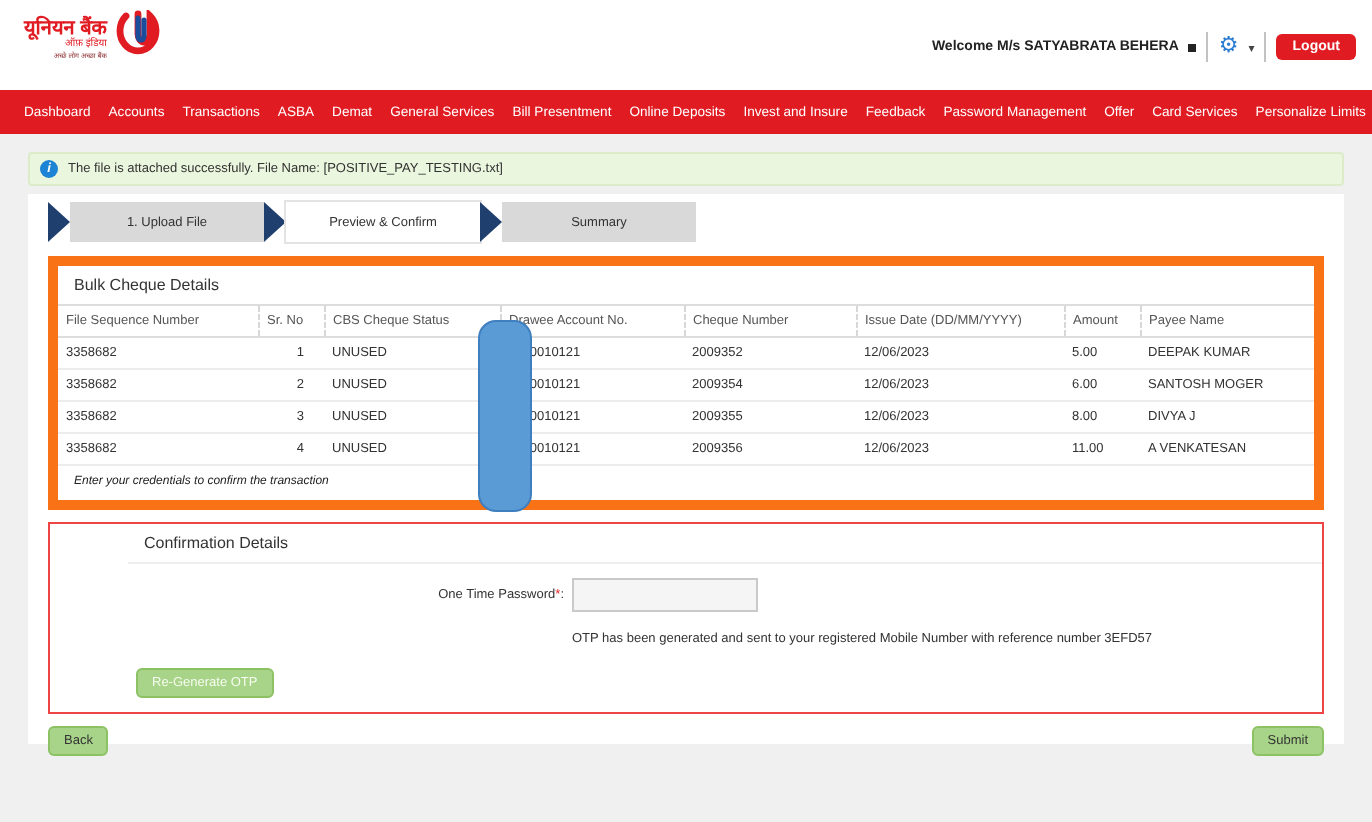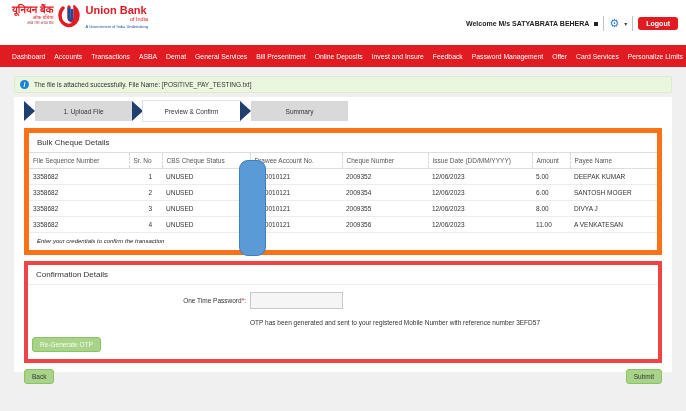"यूनियन बैंक" .logo { align-items: none -> center }
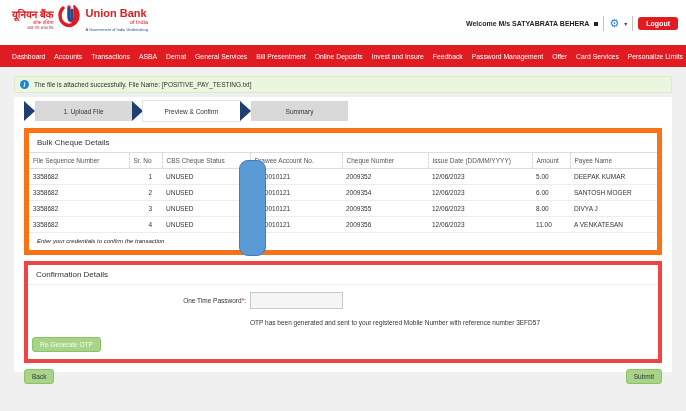"Union Bank" div.logo-en { html: <div> <div>Union Bank</div> <div>of India</div> <div>A Government of India Undertaking</div> </div> -> none }
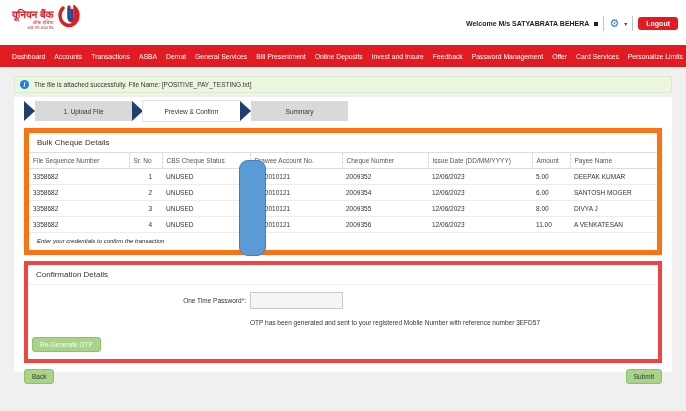"Confirmation Details" .conf-box { border: 4px solid #ef4444 -> 1px solid #ef4444; padding-left: none -> 39px }
